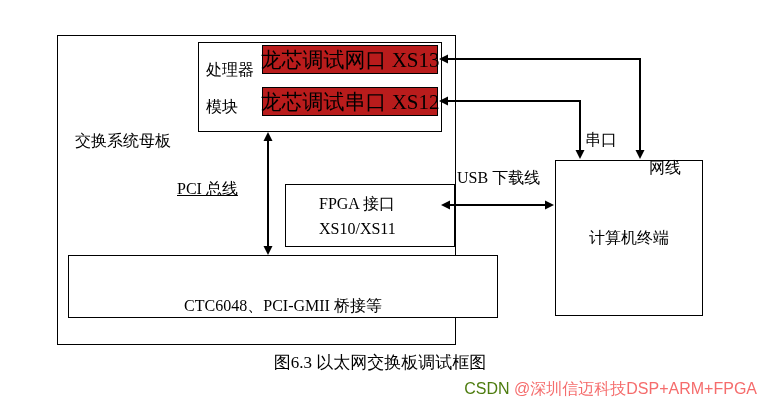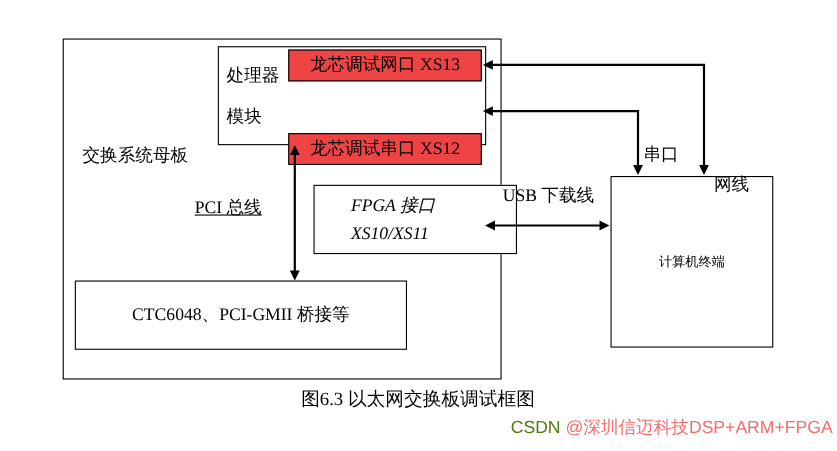"龙芯调试网口 XS13" .xs-box { background: #ef4444 -> #b91c1c; font-size: 16px -> 21px }
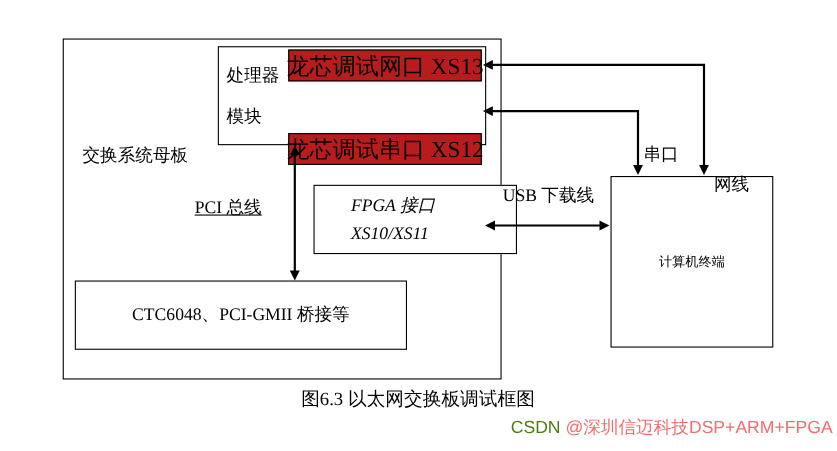"龙芯调试串口 XS12" .xs12 { margin-top: 34px -> none }
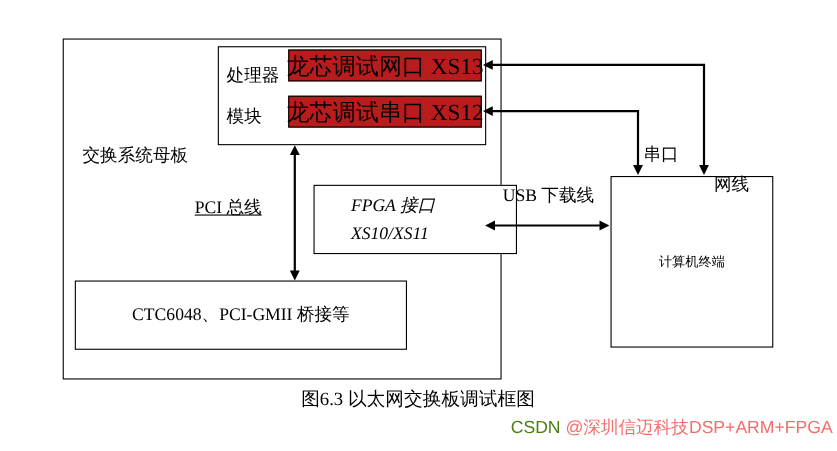"FPGA 接口" .fpga-box { font-style: italic -> none; top: 168px -> 184px; width: 185px -> 170px }
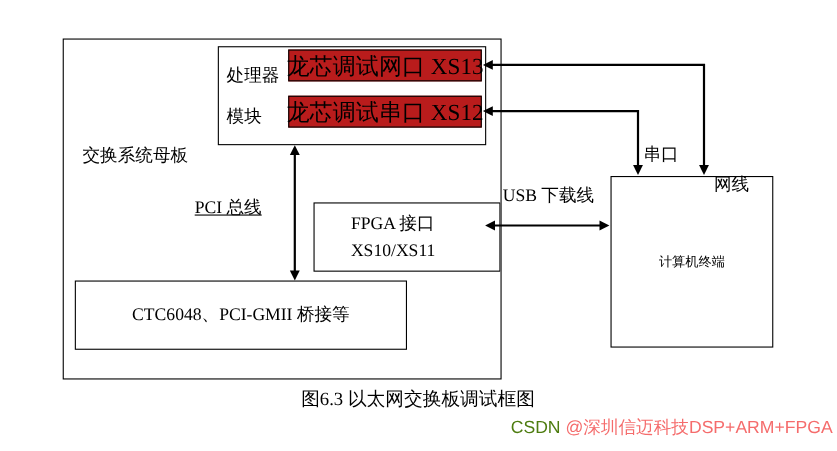"计算机终端" .terminal-box { font-size: 12px -> 16px }
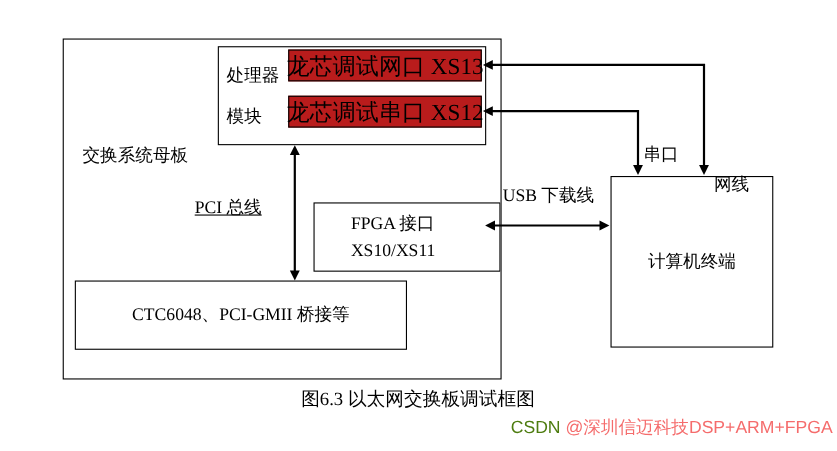"CTC6048、PCI-GMII 桥接等" .ctc-box { align-items: center -> flex-end; width: 302px -> 430px }
